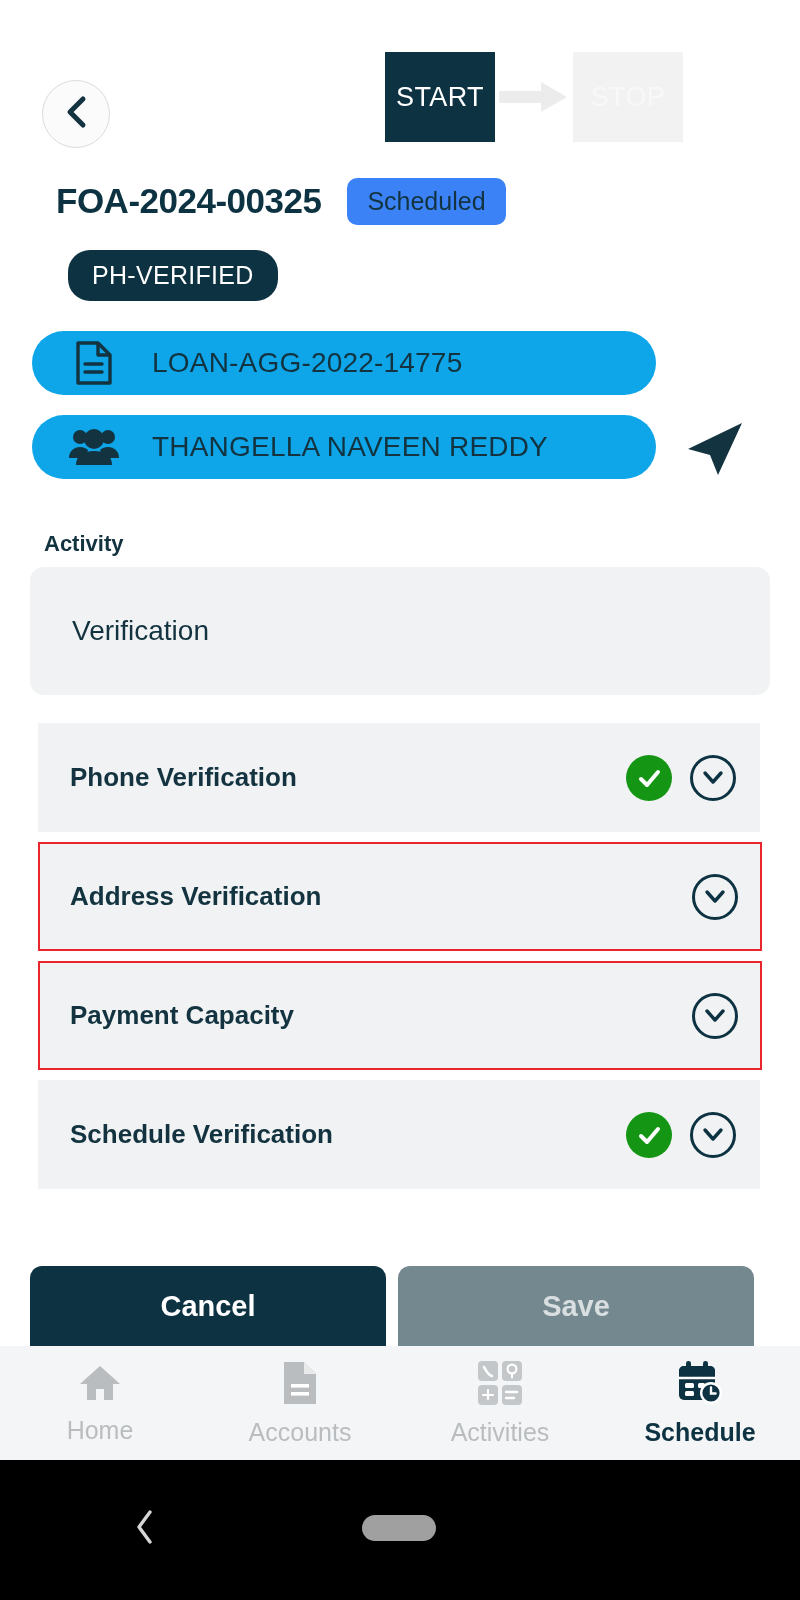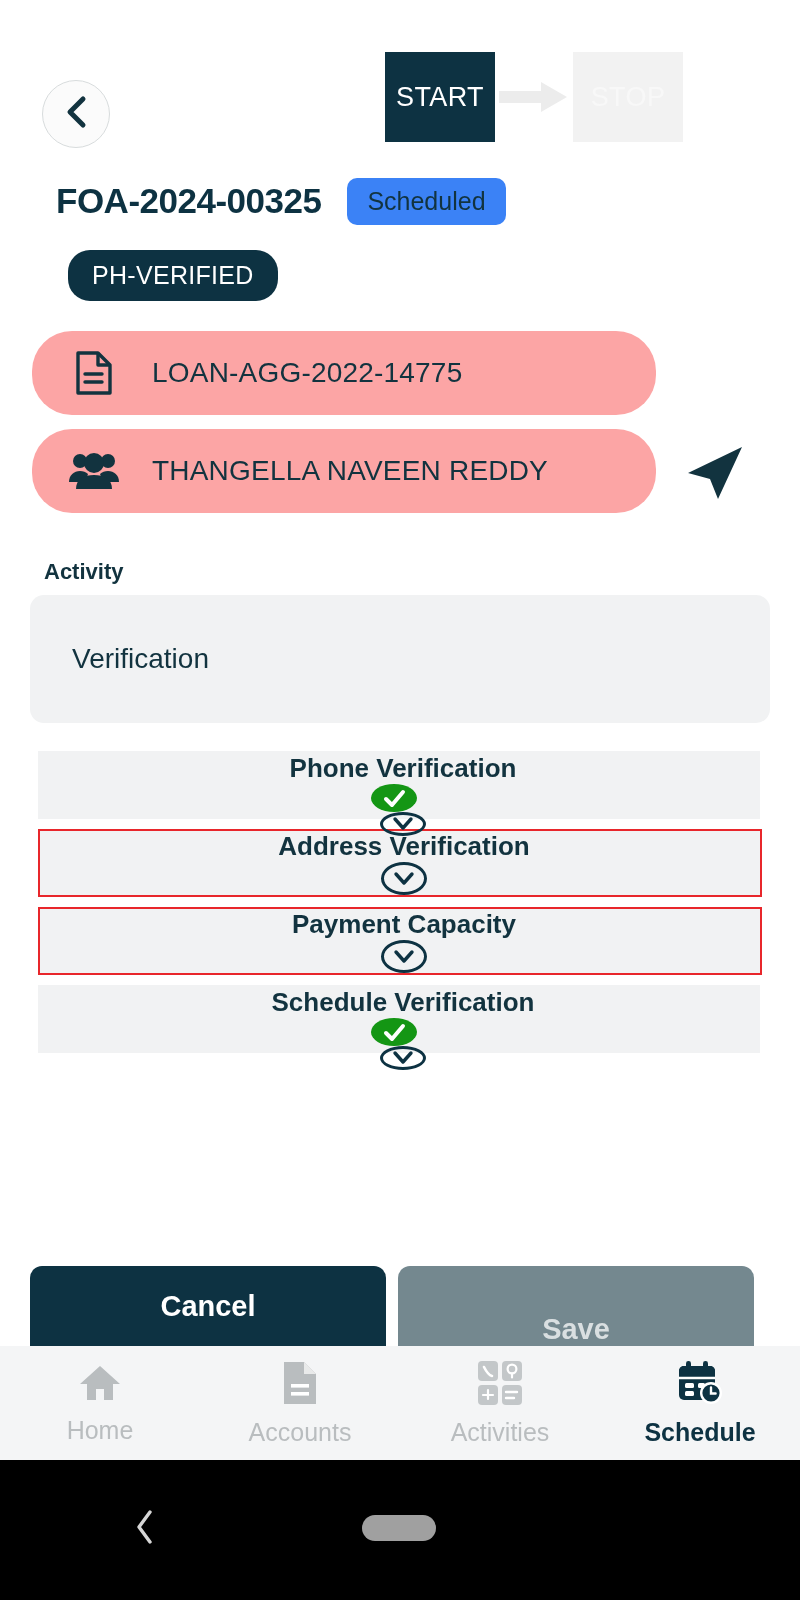"LOAN-AGG-2022-14775" .info-card { background: #fca5a5 -> #0ea5e9; height: 84px -> 64px }
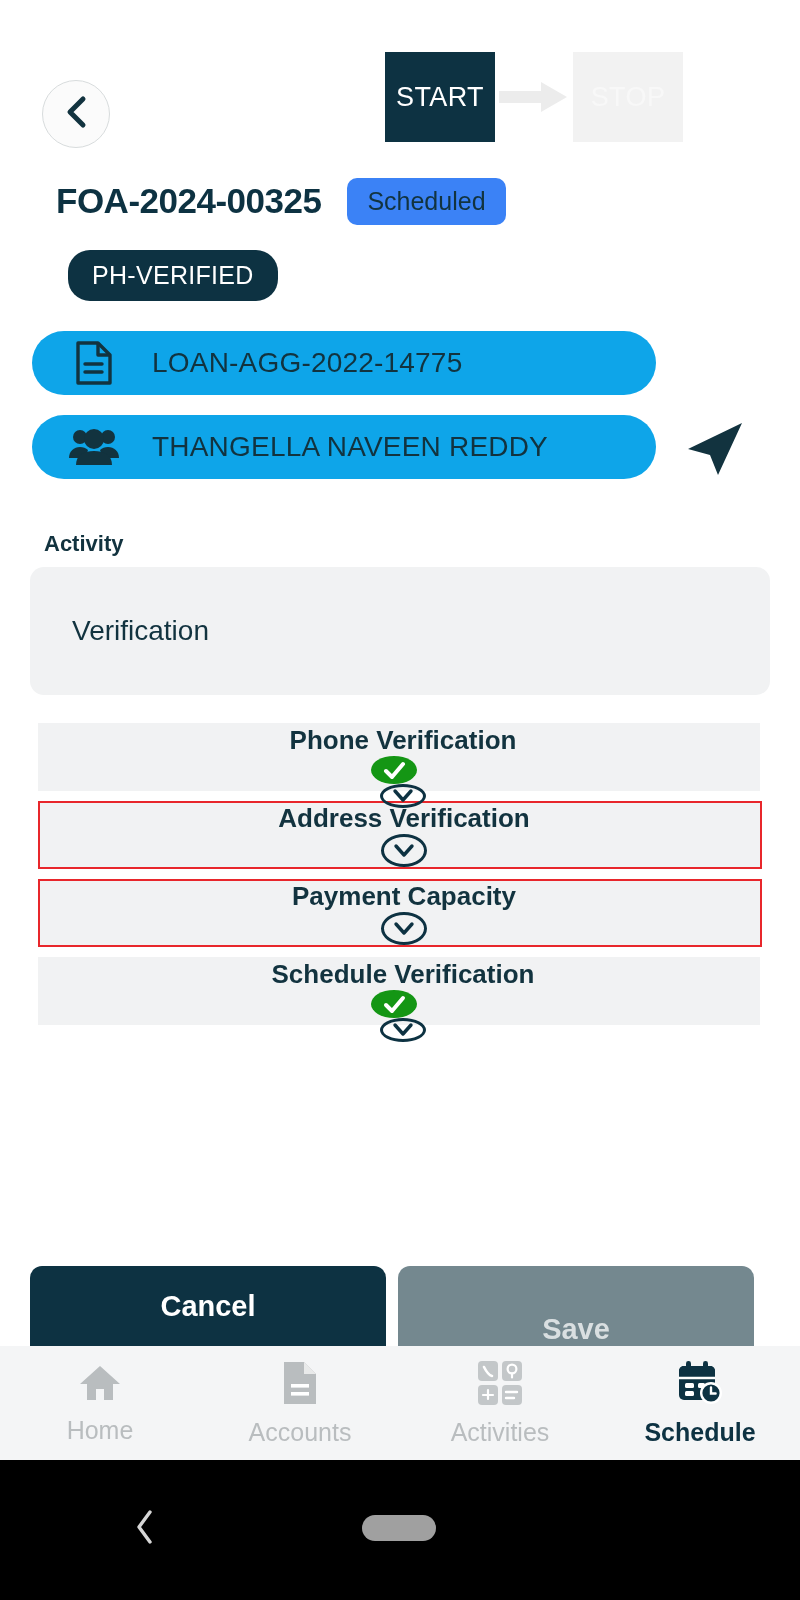"Phone Verification" .verif-row { flex-direction: column -> none; height: 68px -> 109px }
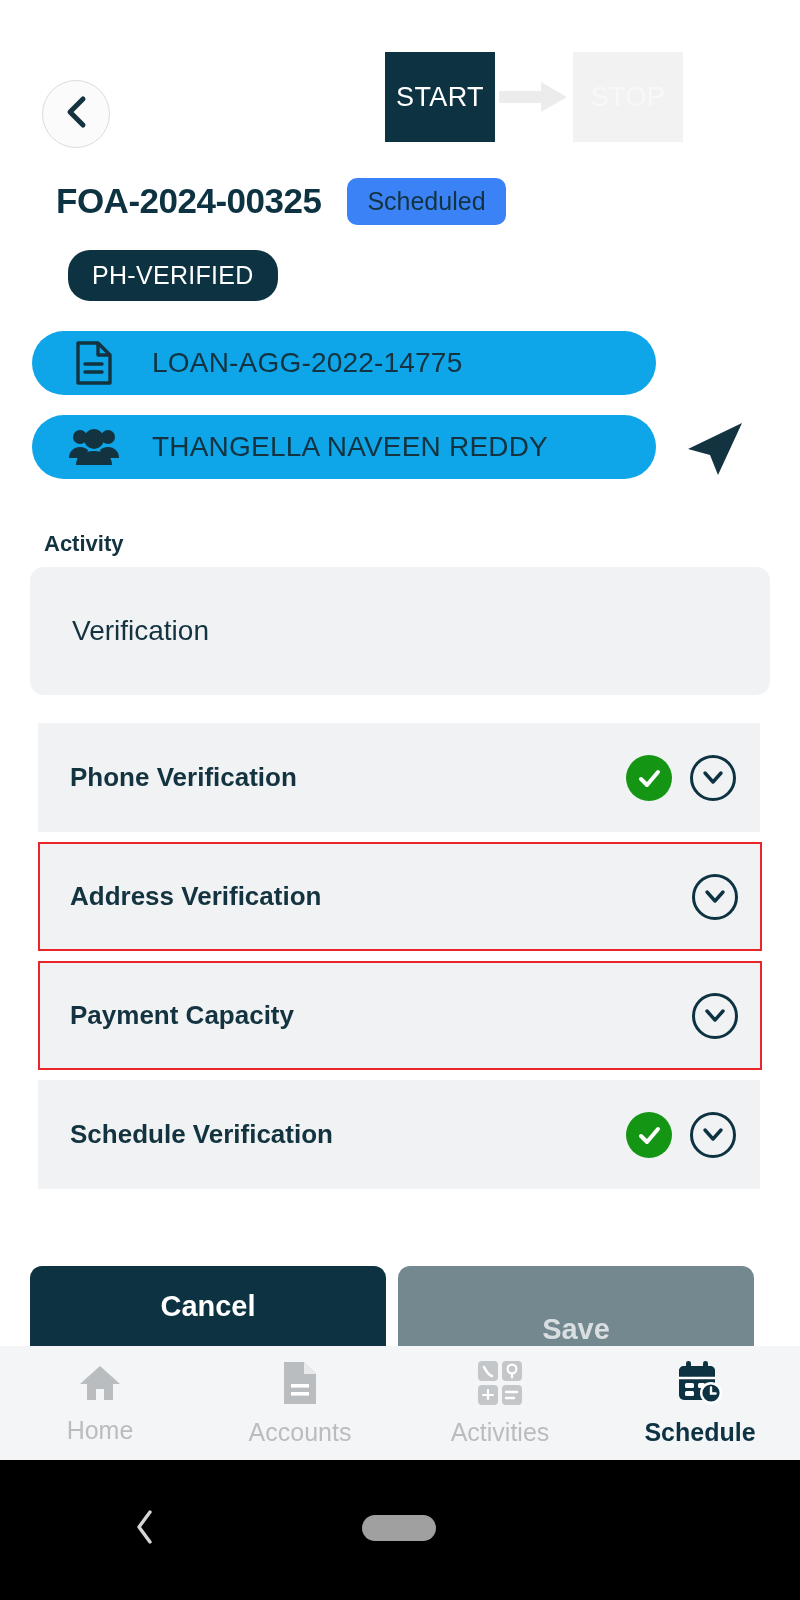"Save" .btn-save { align-items: flex-end -> center }
